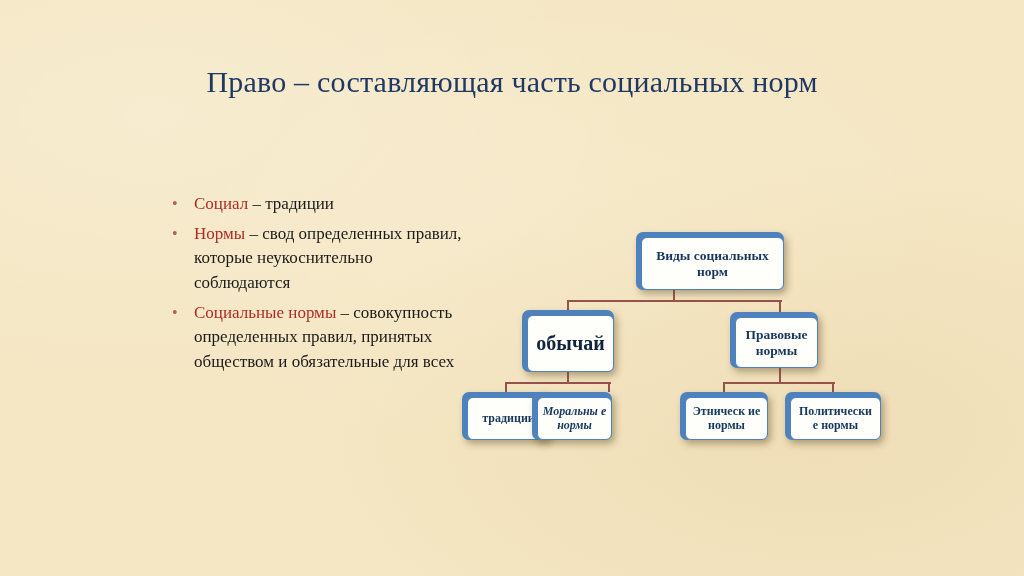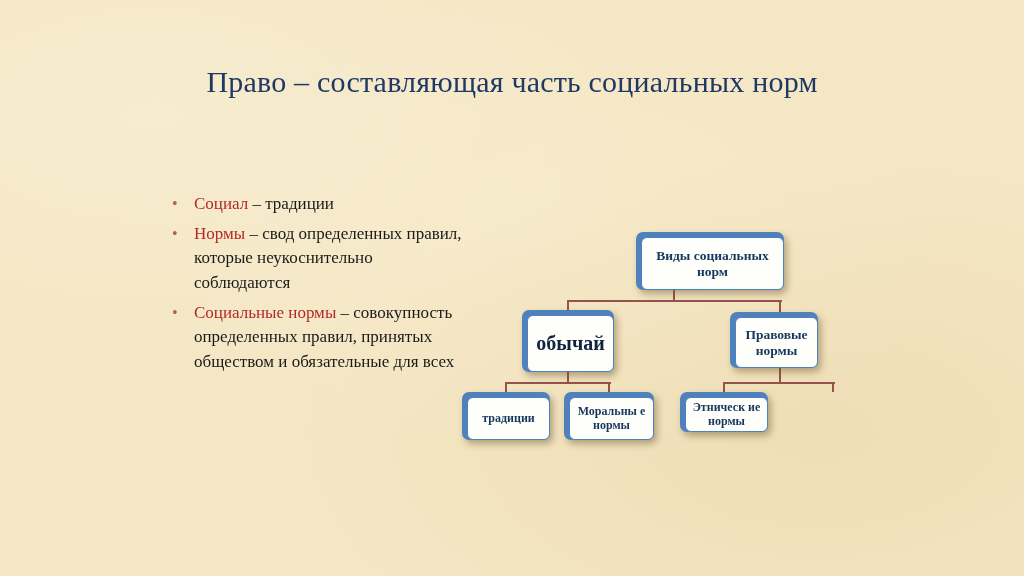"Моральны е нормы" div.node { font-style: none -> italic; left: 564px -> 532px; width: 90px -> 80px }
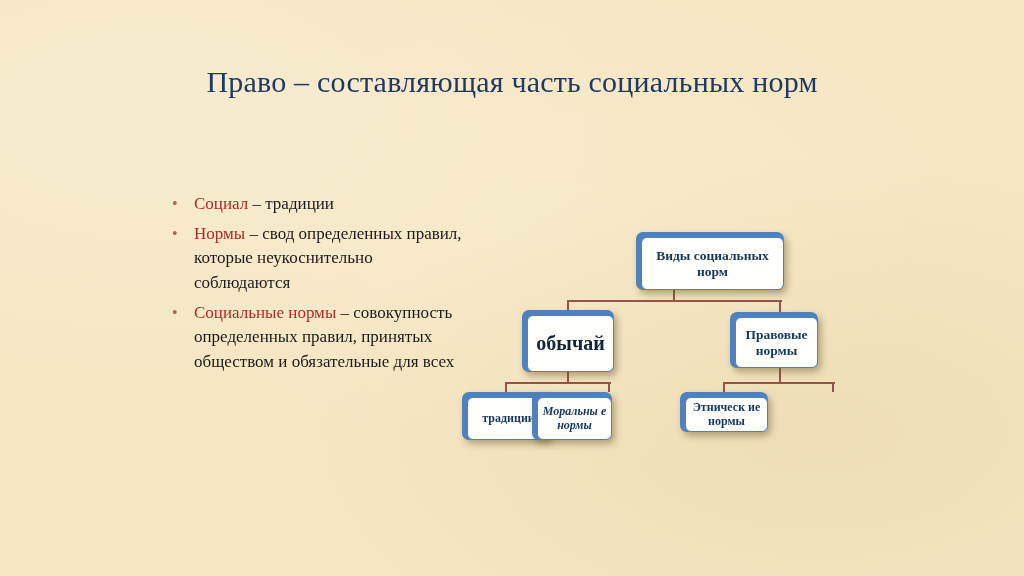"Этническ ие нормы" div.node { height: 40px -> 48px }
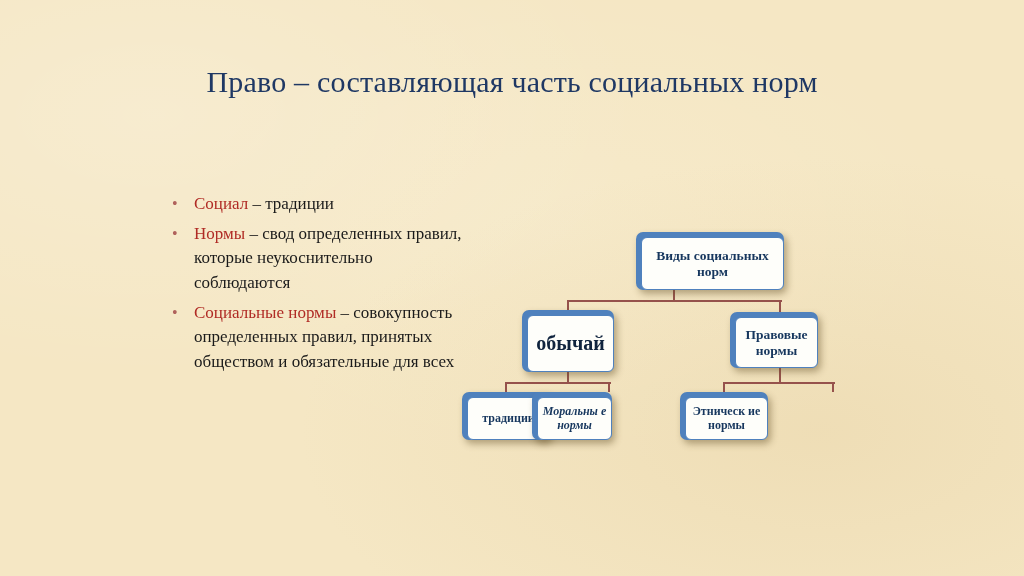"Политически е нормы" div.node { html: none -> <div> <div>Политически е нормы</div> </div> }
